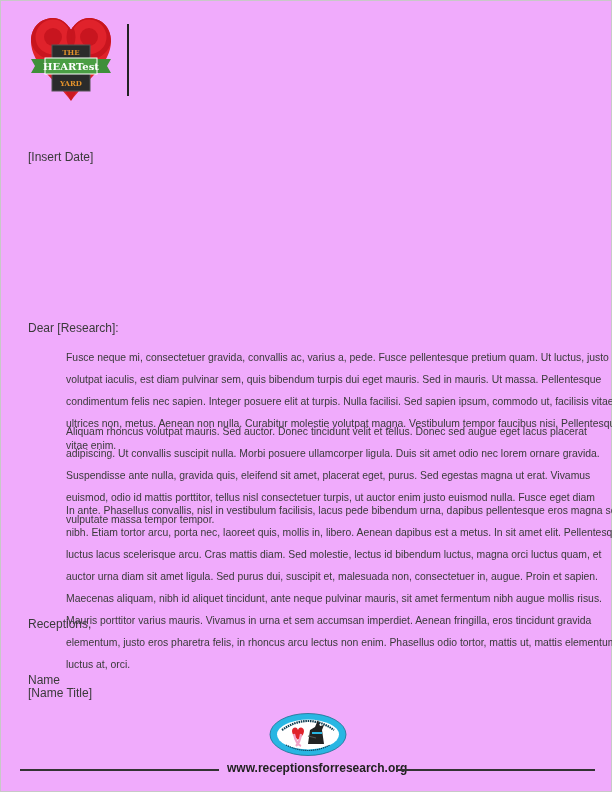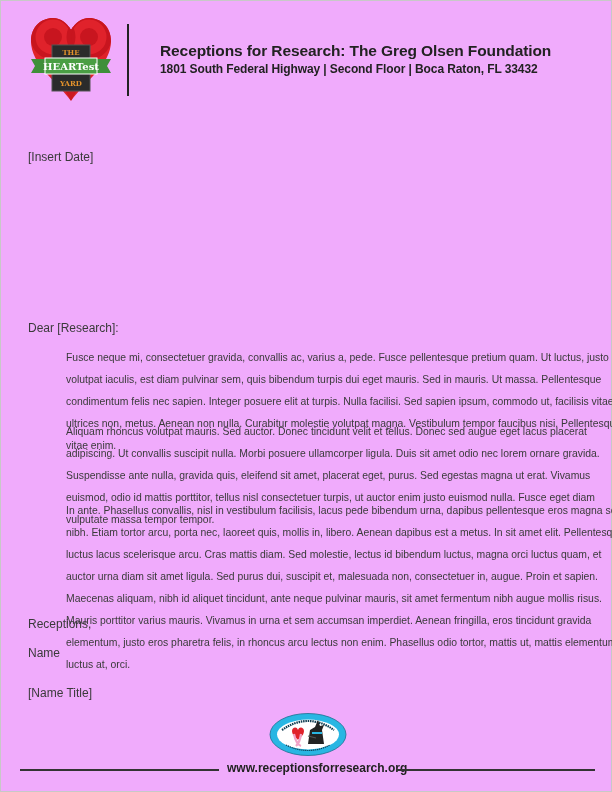"Receptions for Research: The Greg" div.org-name { html: <div>Receptions for Research: The Greg Olsen Foundation</div> -> none }
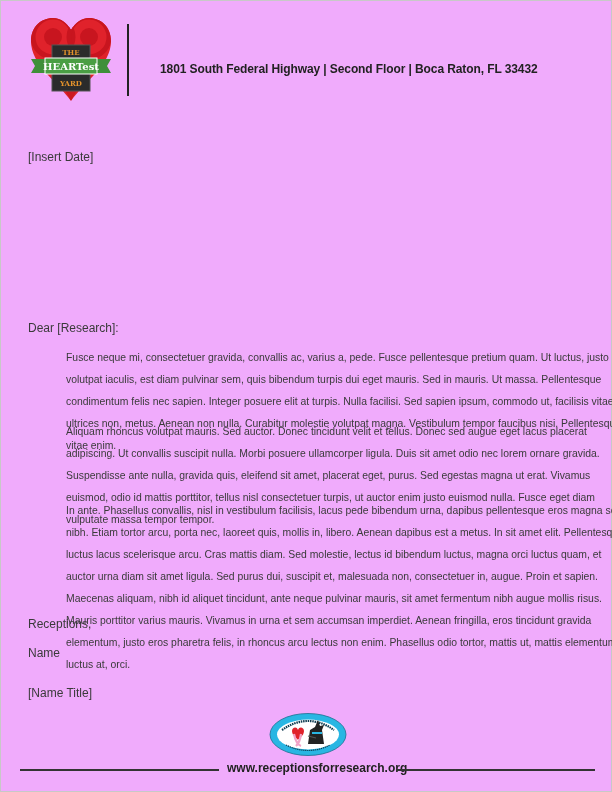"1801 South Federal Highway |" div.org-addr { html: <div>1801 South Federal Highway | Second Floor | Boca Raton, FL 33432</div> -> none }
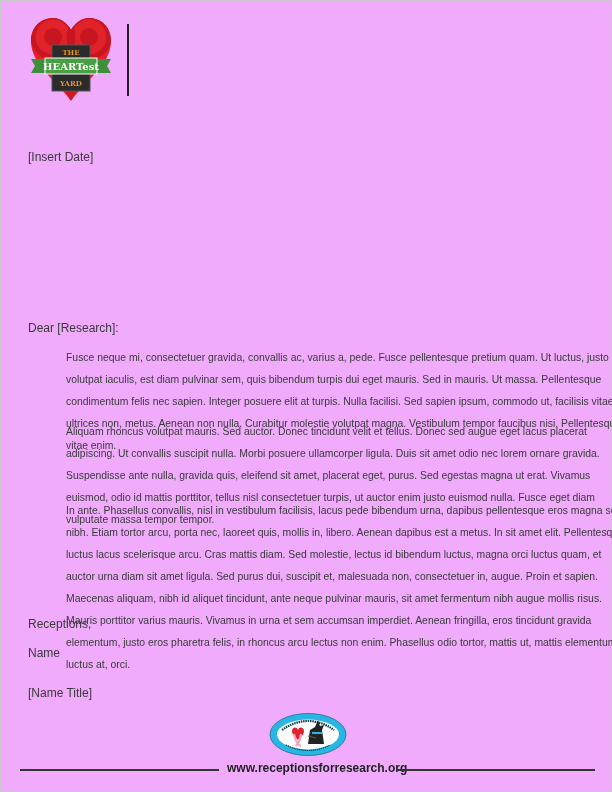"Name" div.txt { top: 646px -> 673px }
